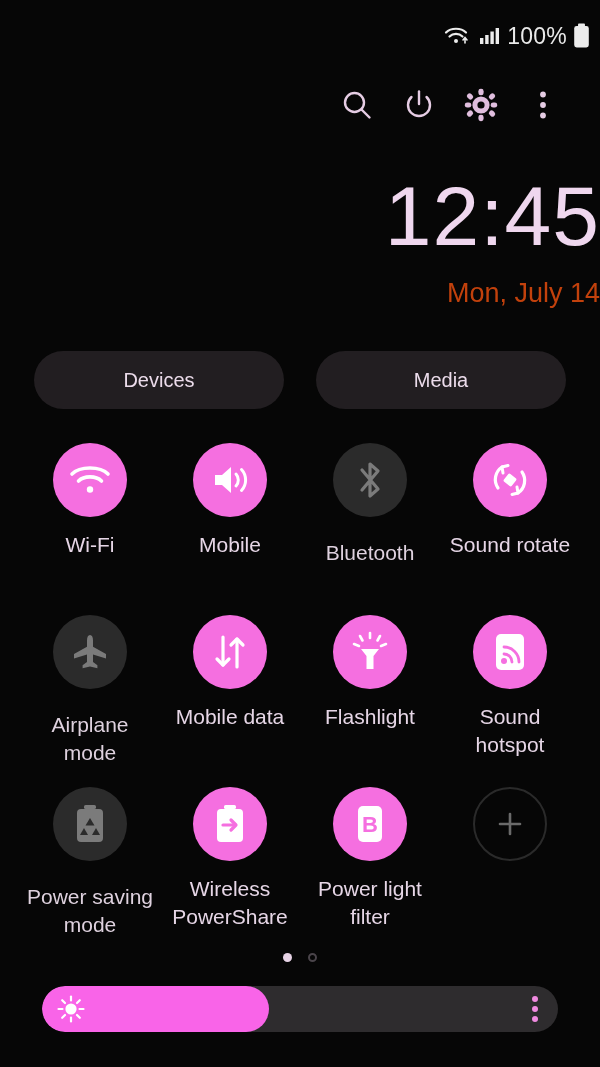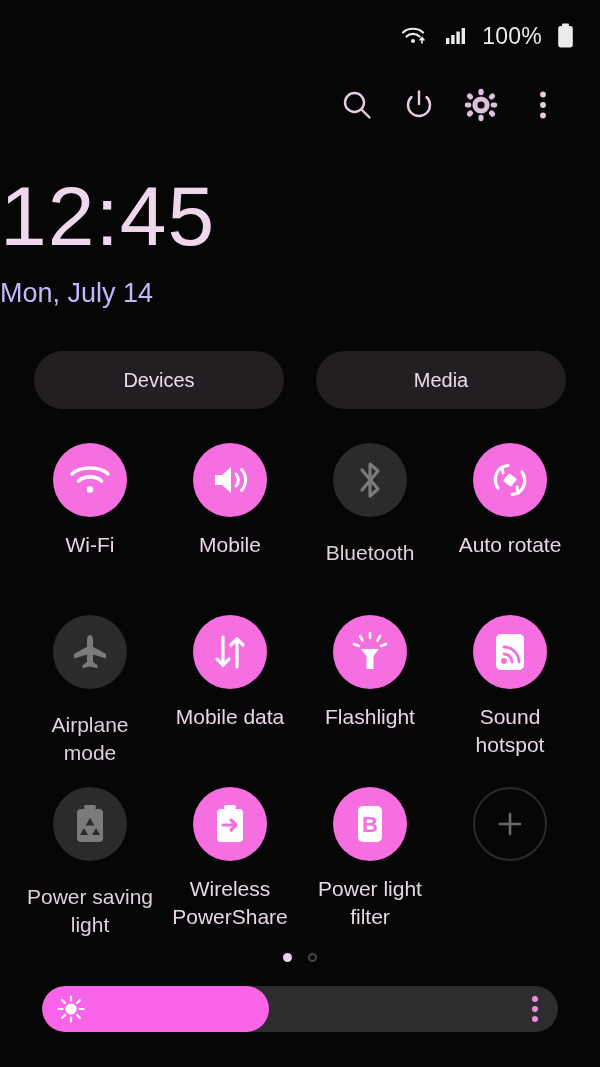"100%" .statusbar { gap: 15px -> 6px; padding: 0 26px 0 0 -> 0 10px 0 0 }
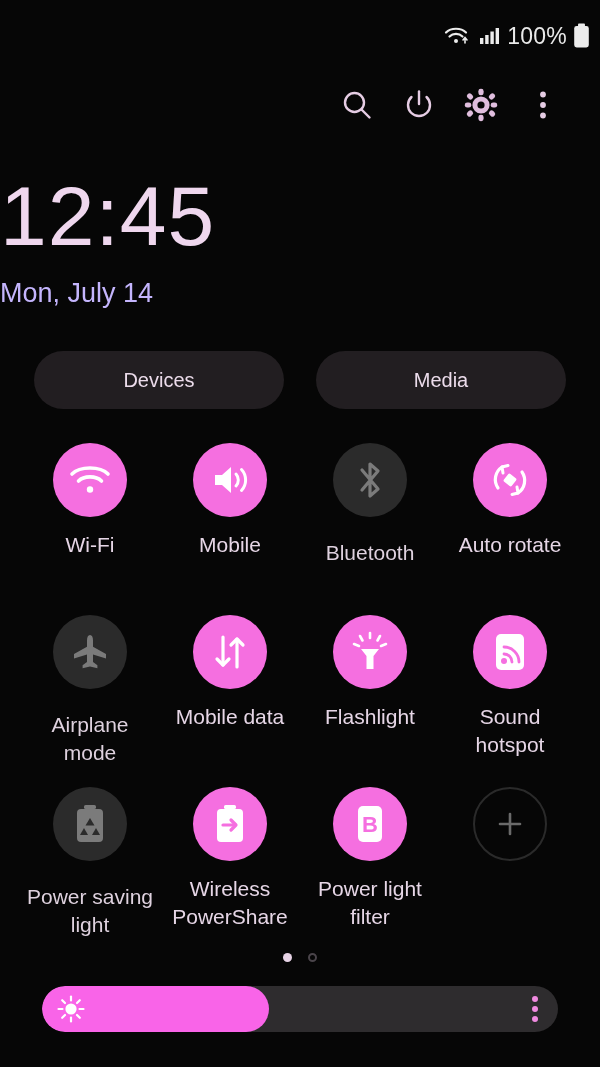"12:45" .clock-wrap { text-align: left -> right }
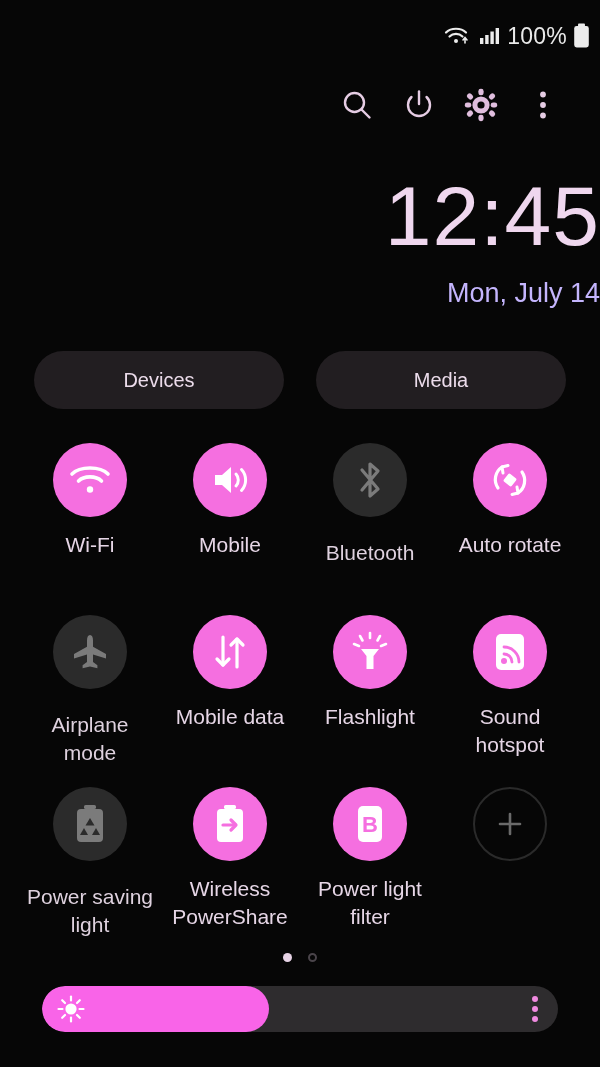"Mon, July 14" .clock-date { color: #c4b5fd -> #c2410c }
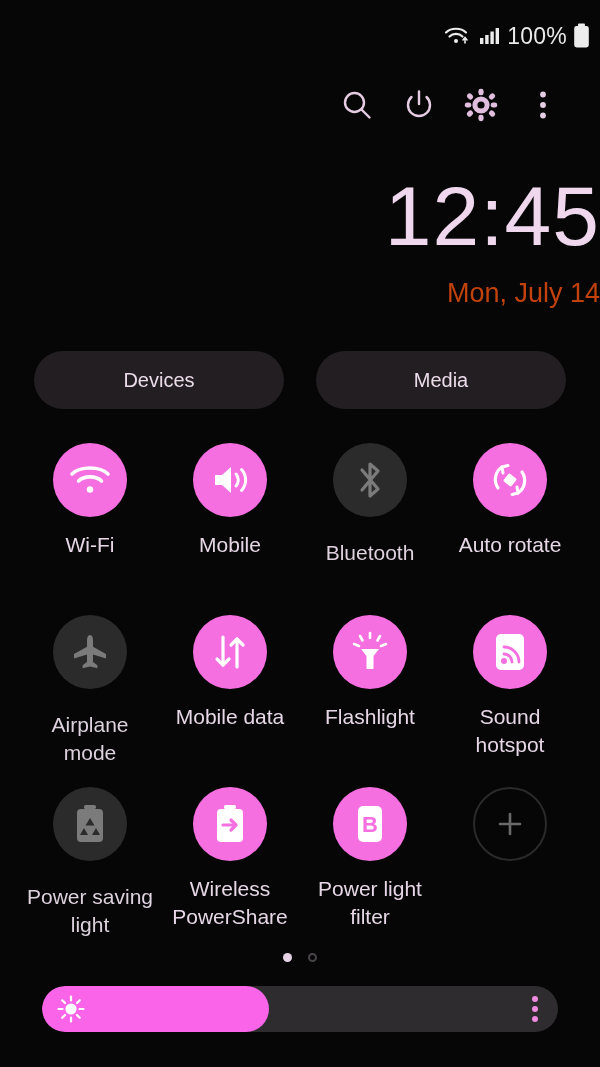"Auto rotate" div.tile-label { text: Auto -> Sound }
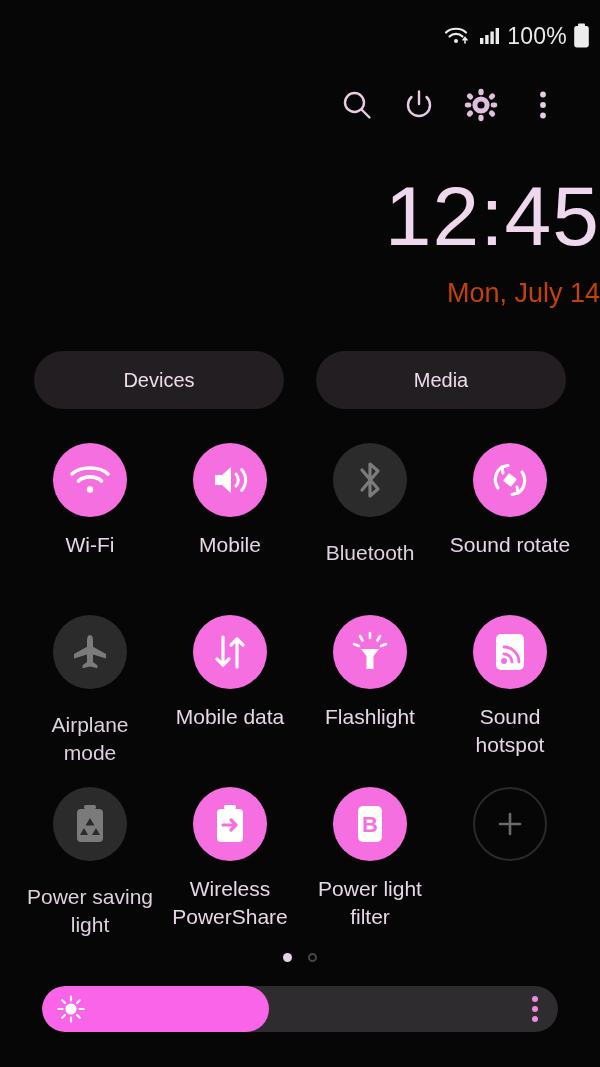"Power saving light" div.tile-label { text: light -> mode }
